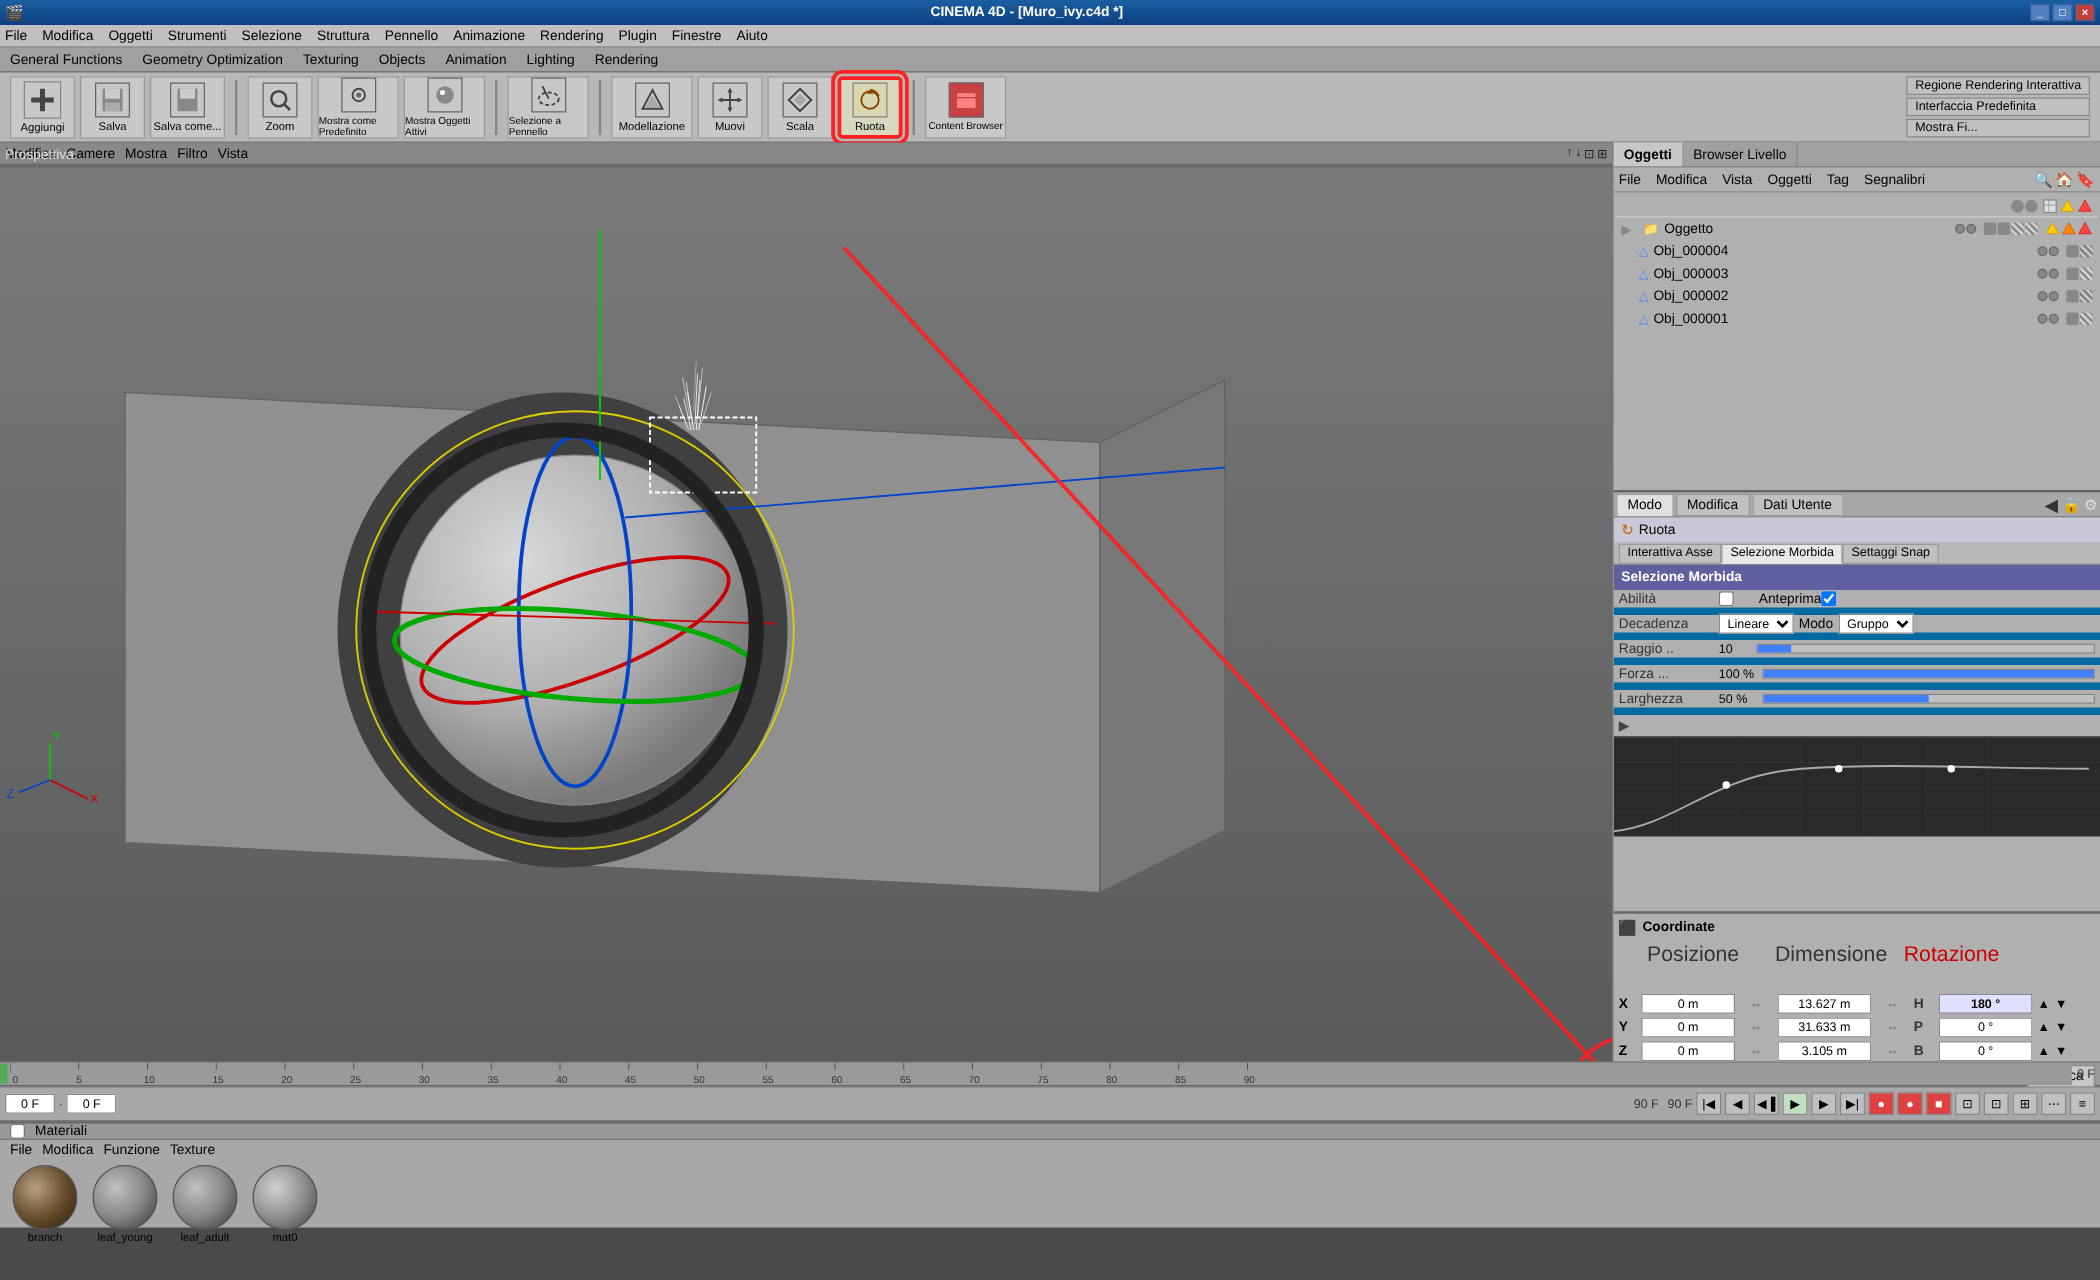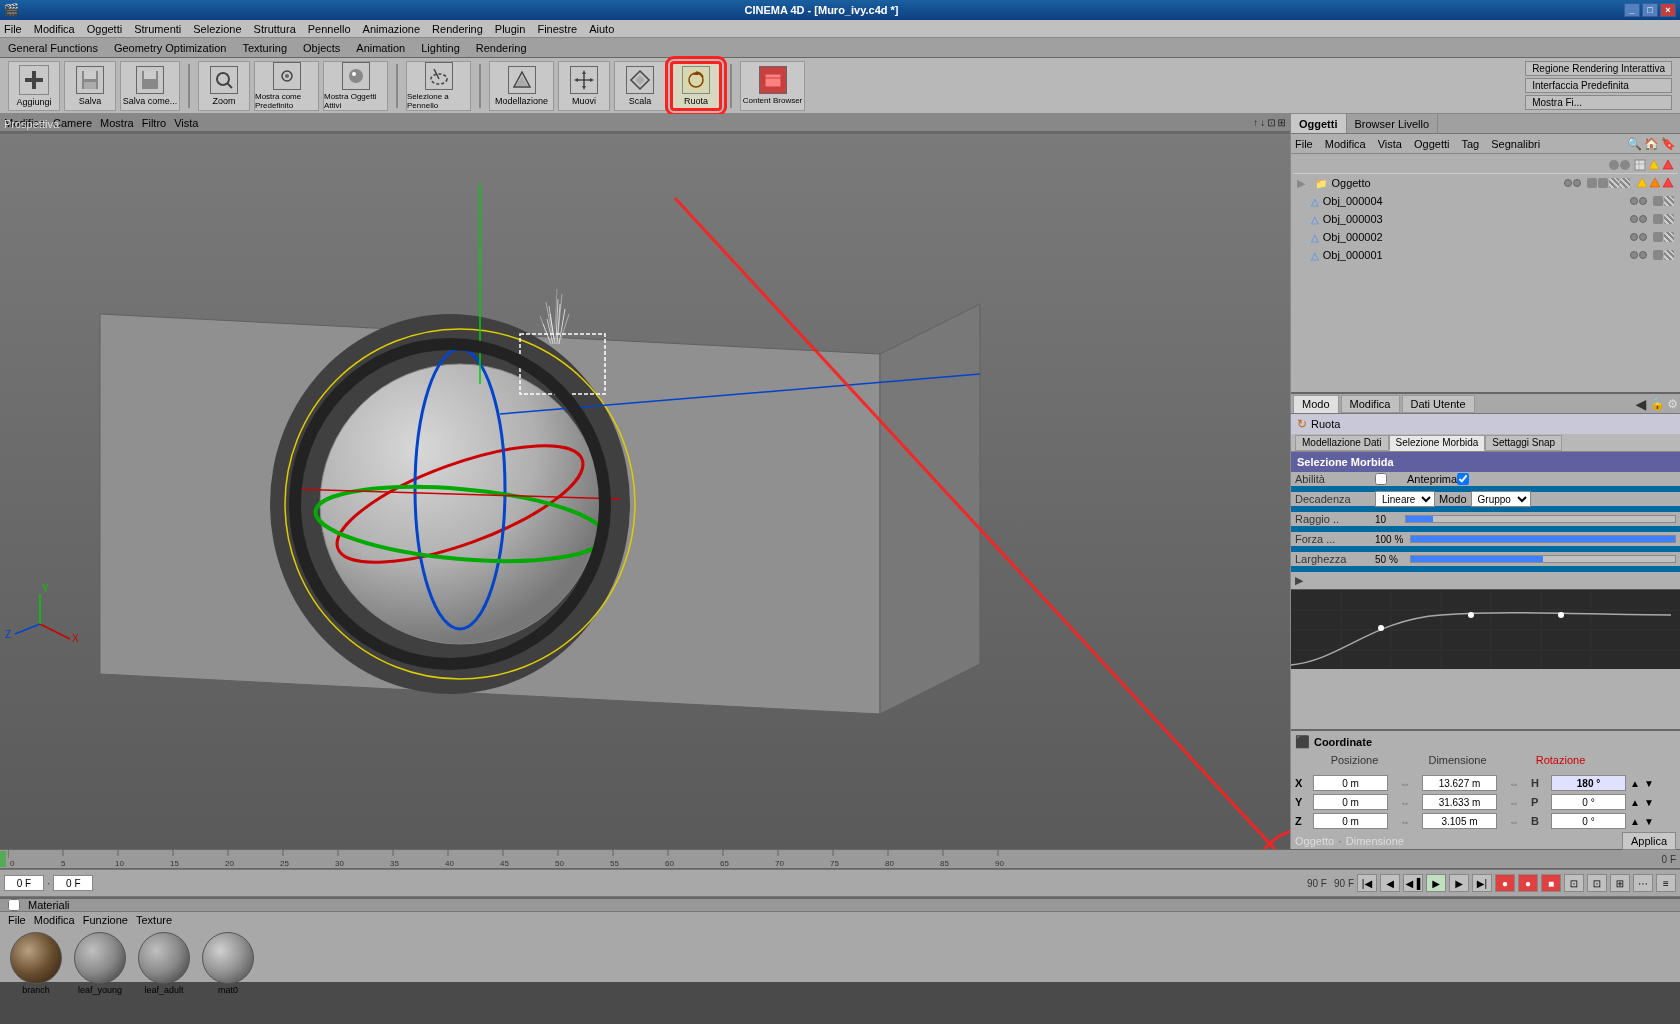"Modellazione Dati" span.attr-subtab { text: Modellazione Dati -> Interattiva Asse }
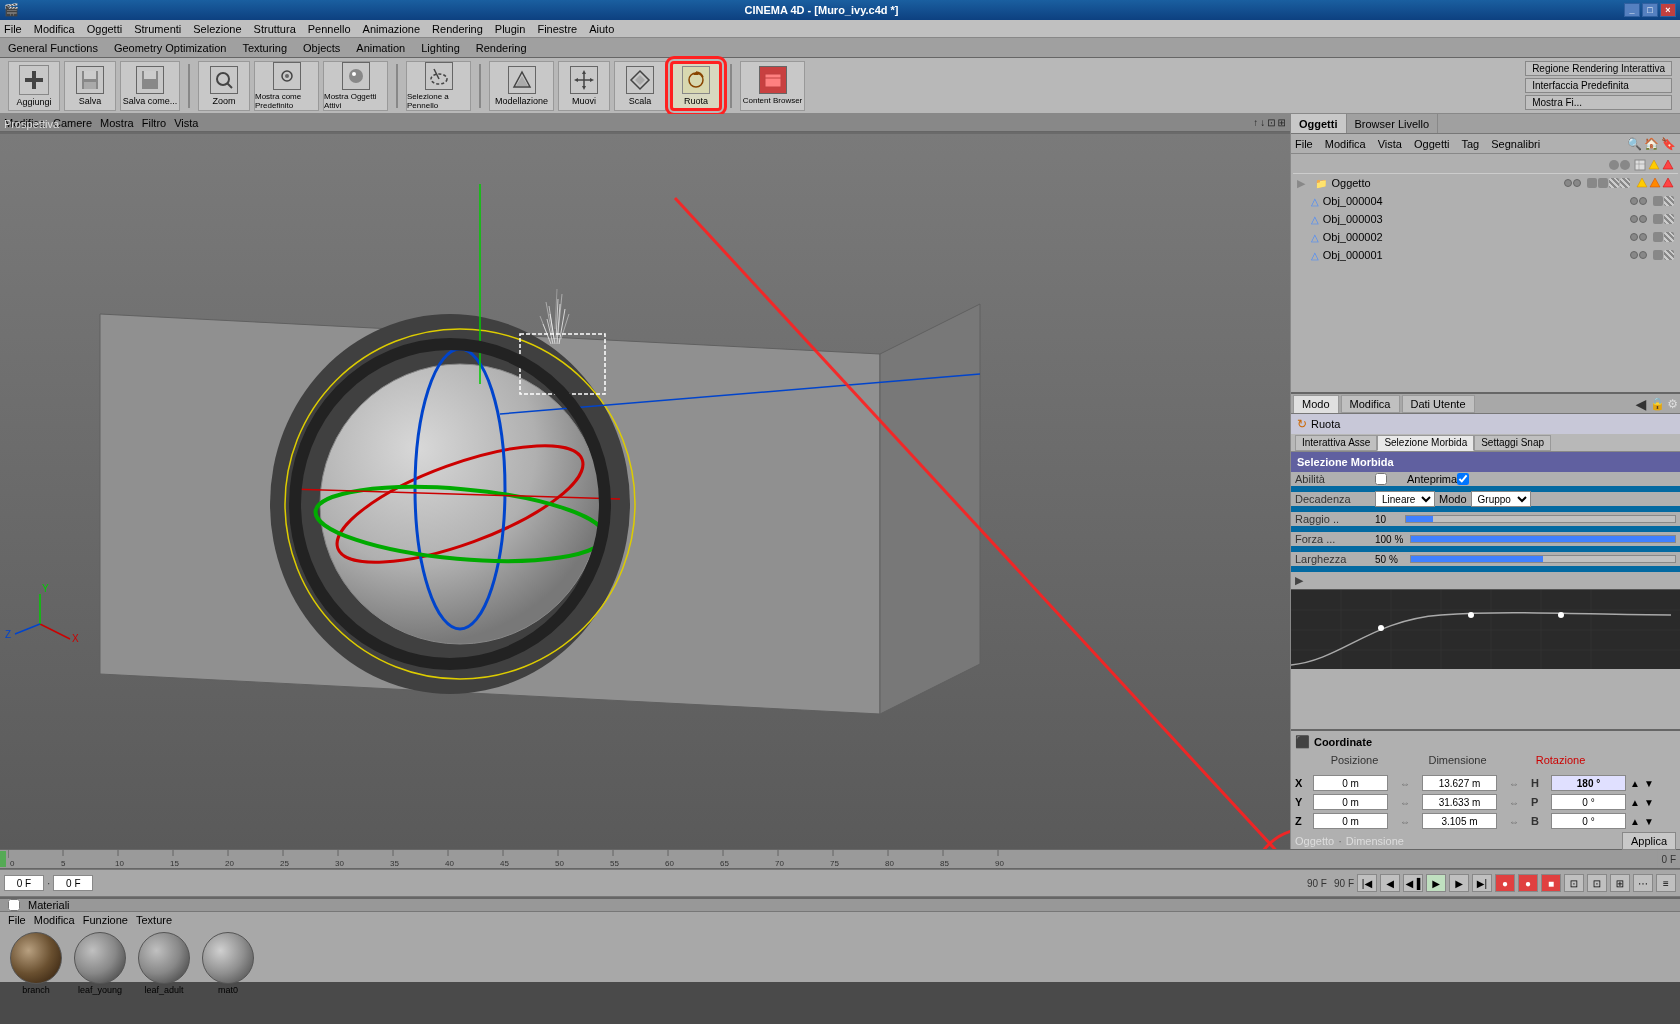"Posizione" div { font-size: 11px -> 17px; margin-bottom: 8px -> 20px }
